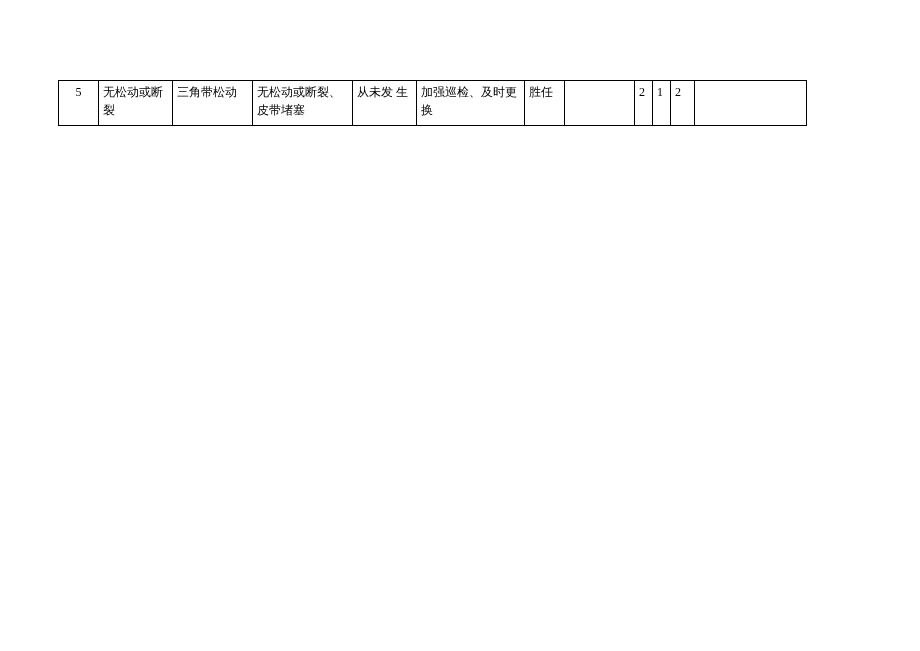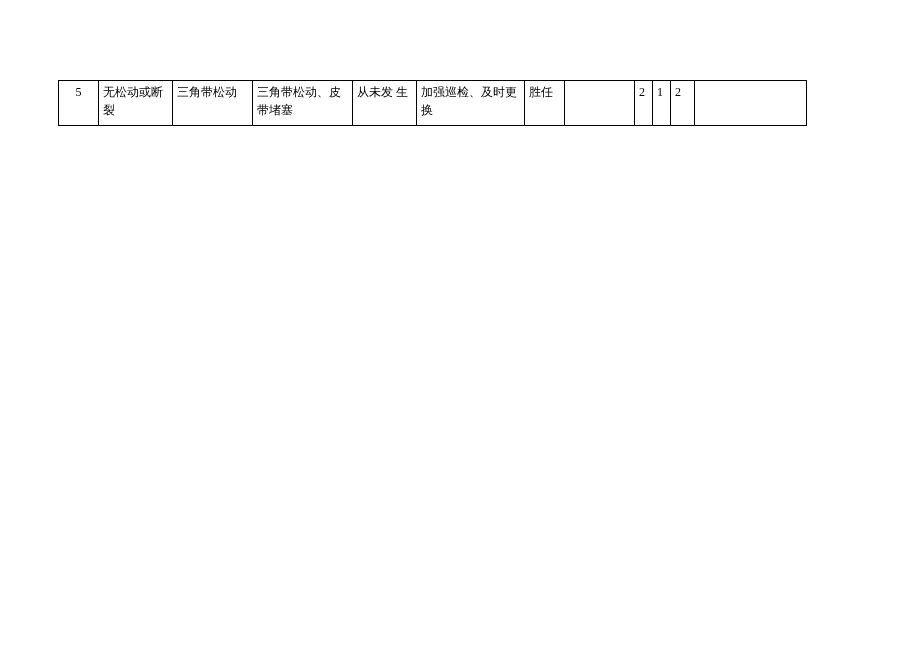"三角带松动、皮带堵塞" td.c4 { text: 三角带松动 -> 无松动或断裂 }
